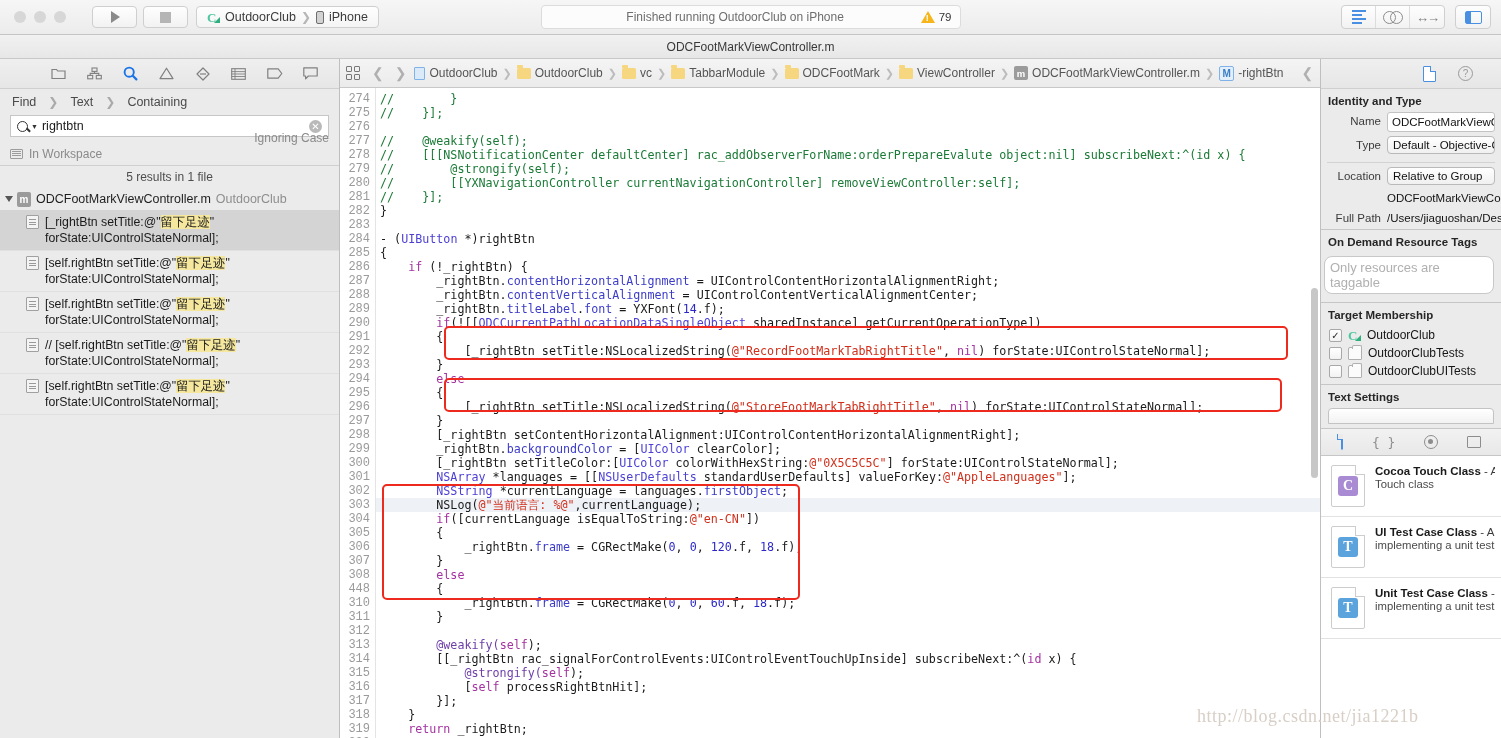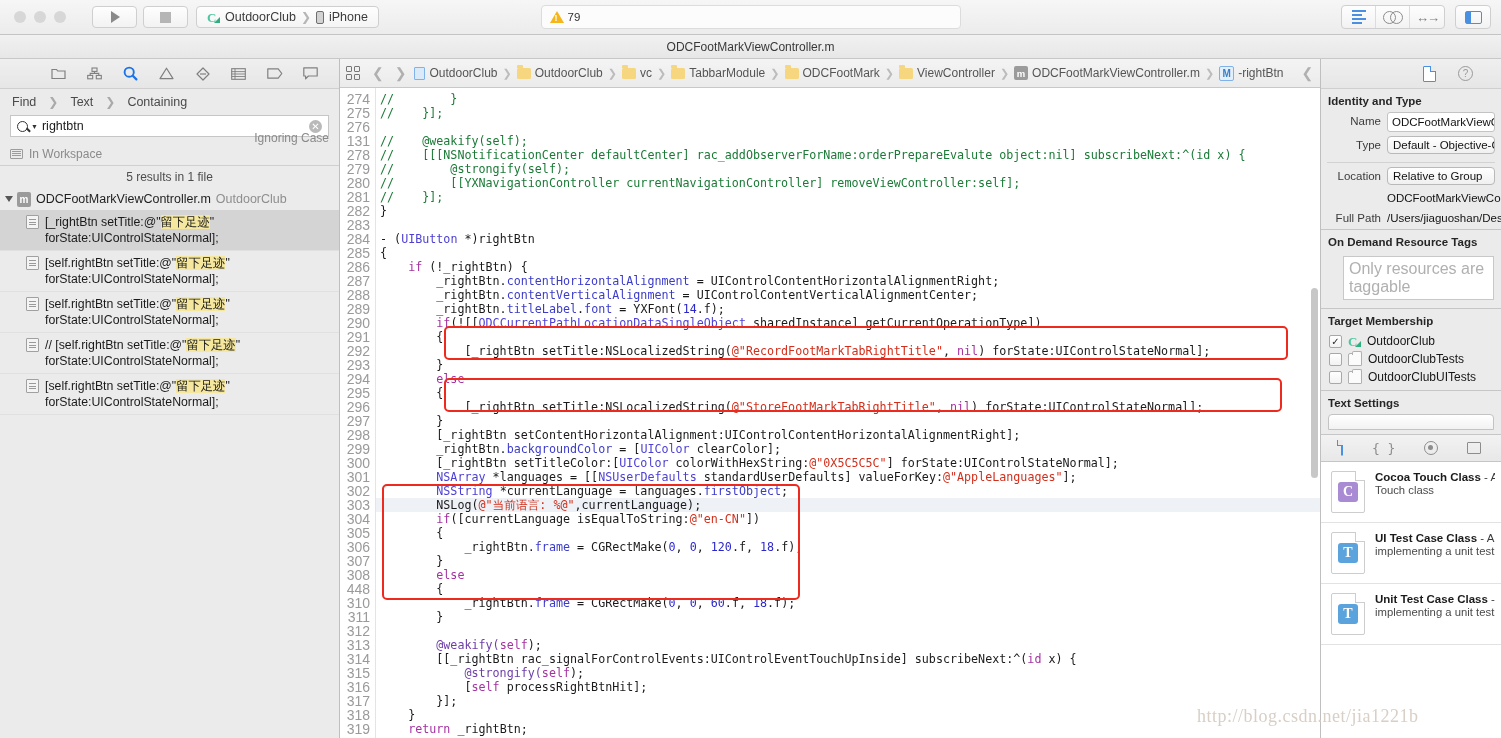"Finished running OutdoorClub on iPhone" span.status-text { html: none -> <span>Finished running OutdoorClub on iPhone</span> }
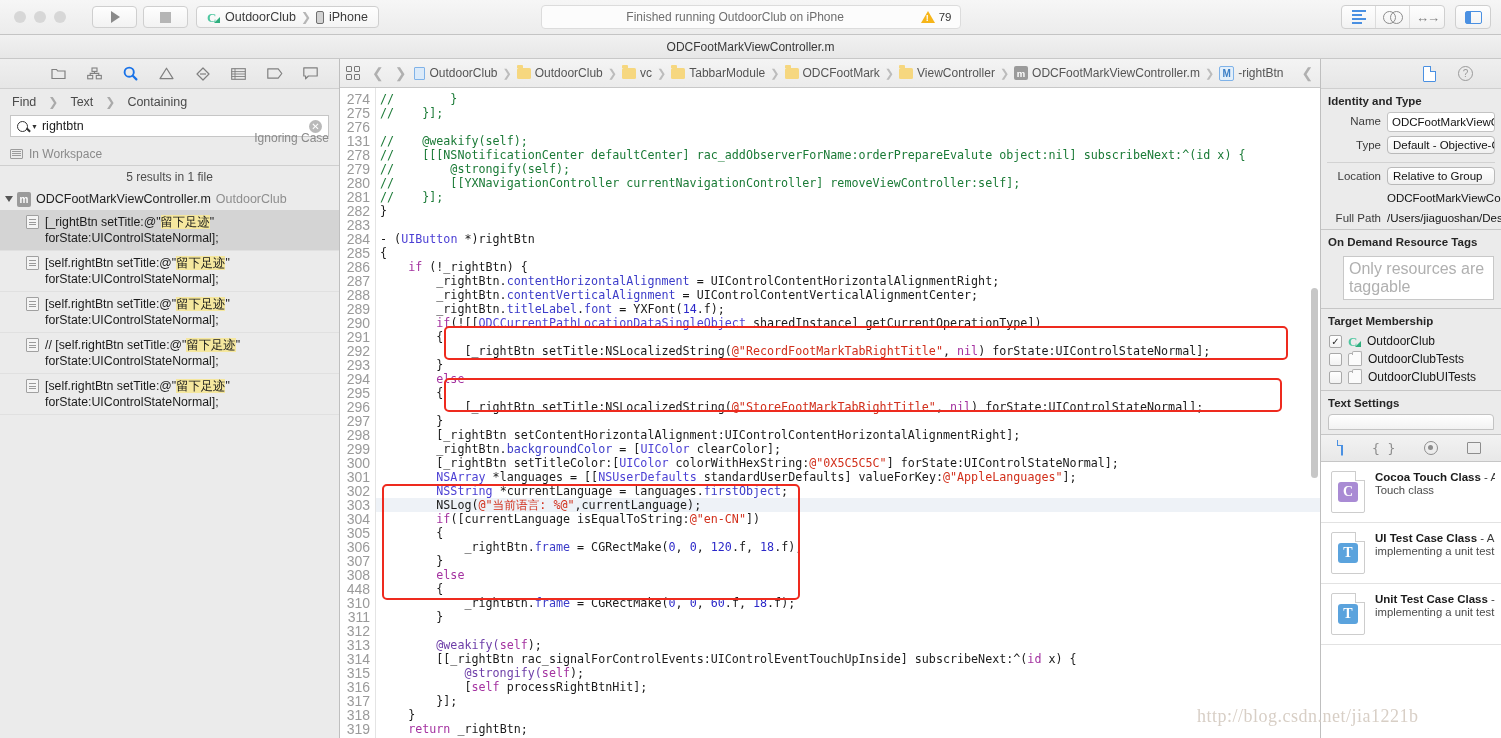"274" .gutter div { font-family: Liberation Sans, sans-serif -> Liberation Mono, monospace; font-size: 14px -> 12px }
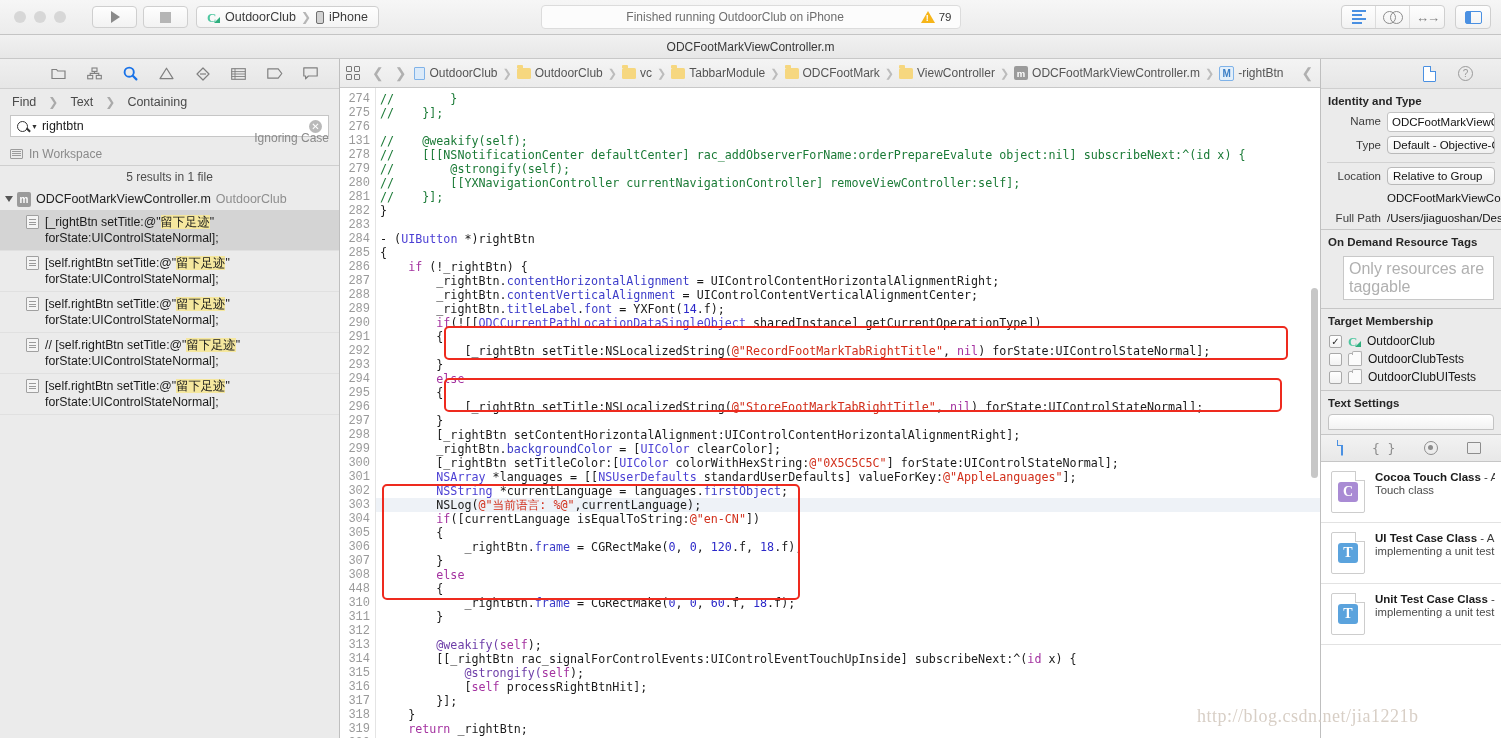"131" div { text: 131 -> 277 }
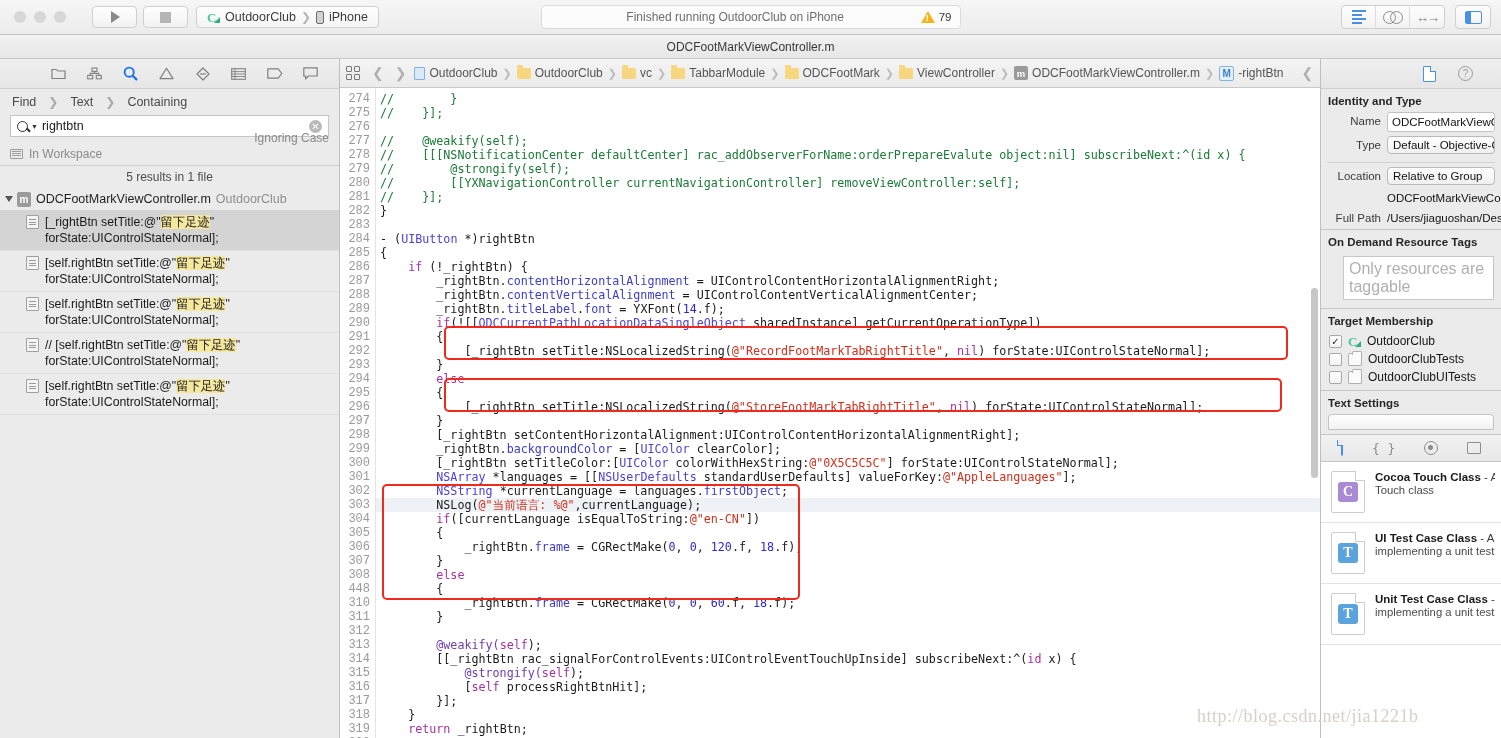"Only resources are taggable" .odrt-field { border-radius: 0 -> 8px; font-size: 16px -> 13px; margin: 3px 7px 8px 22px -> 3px 7px 8px 3px }
